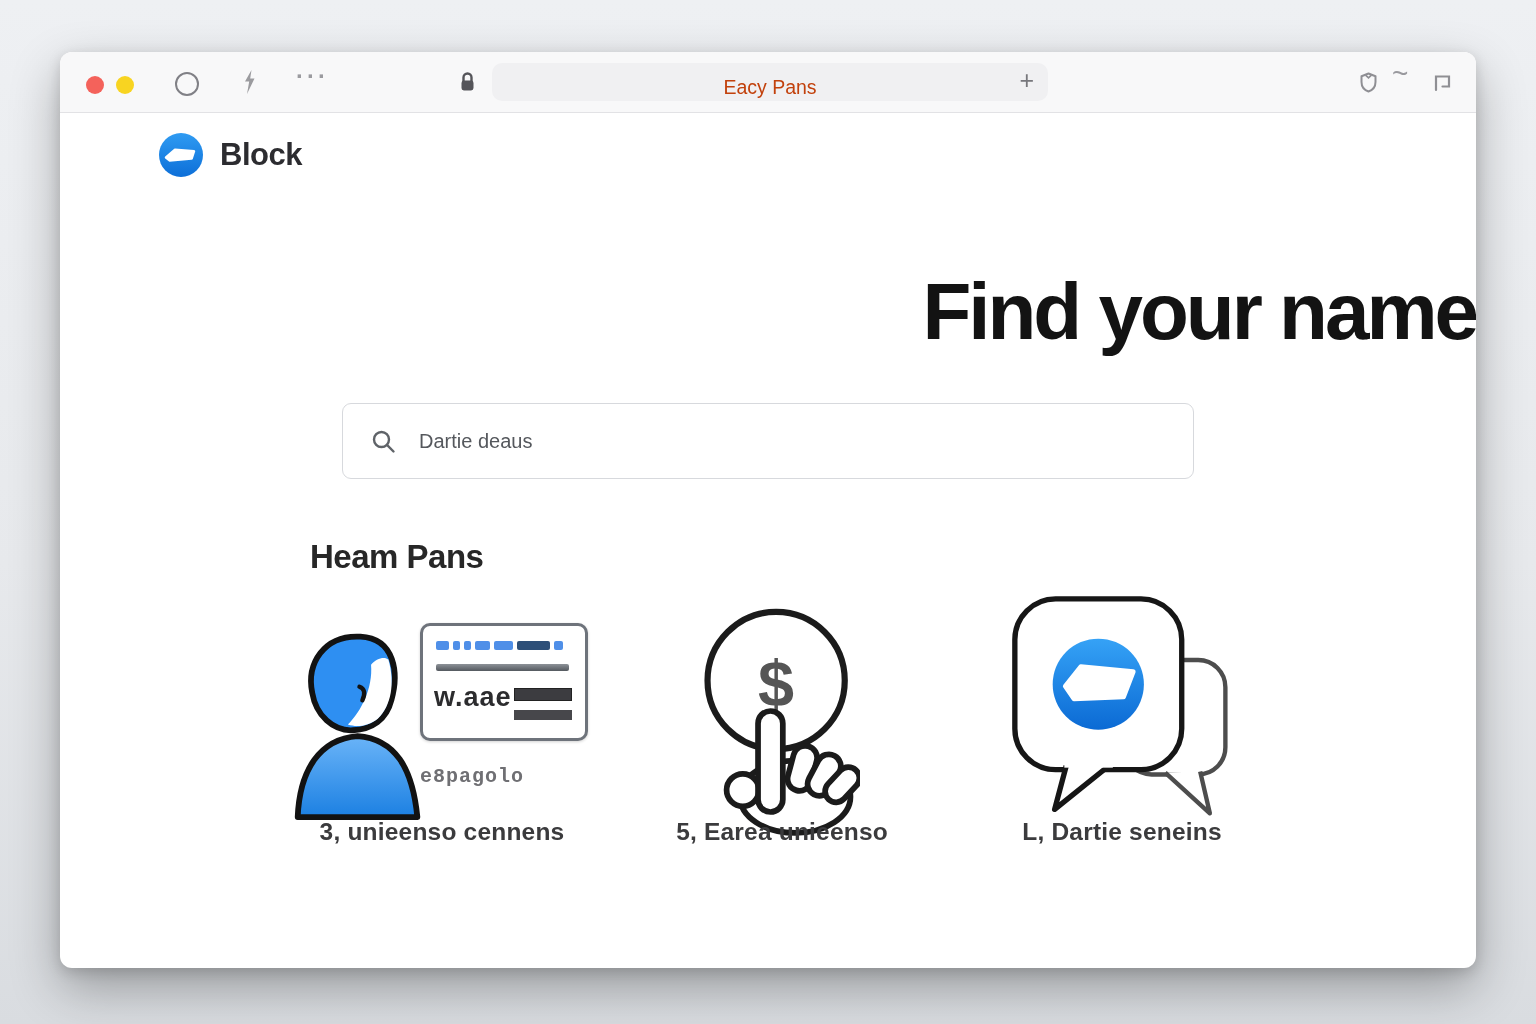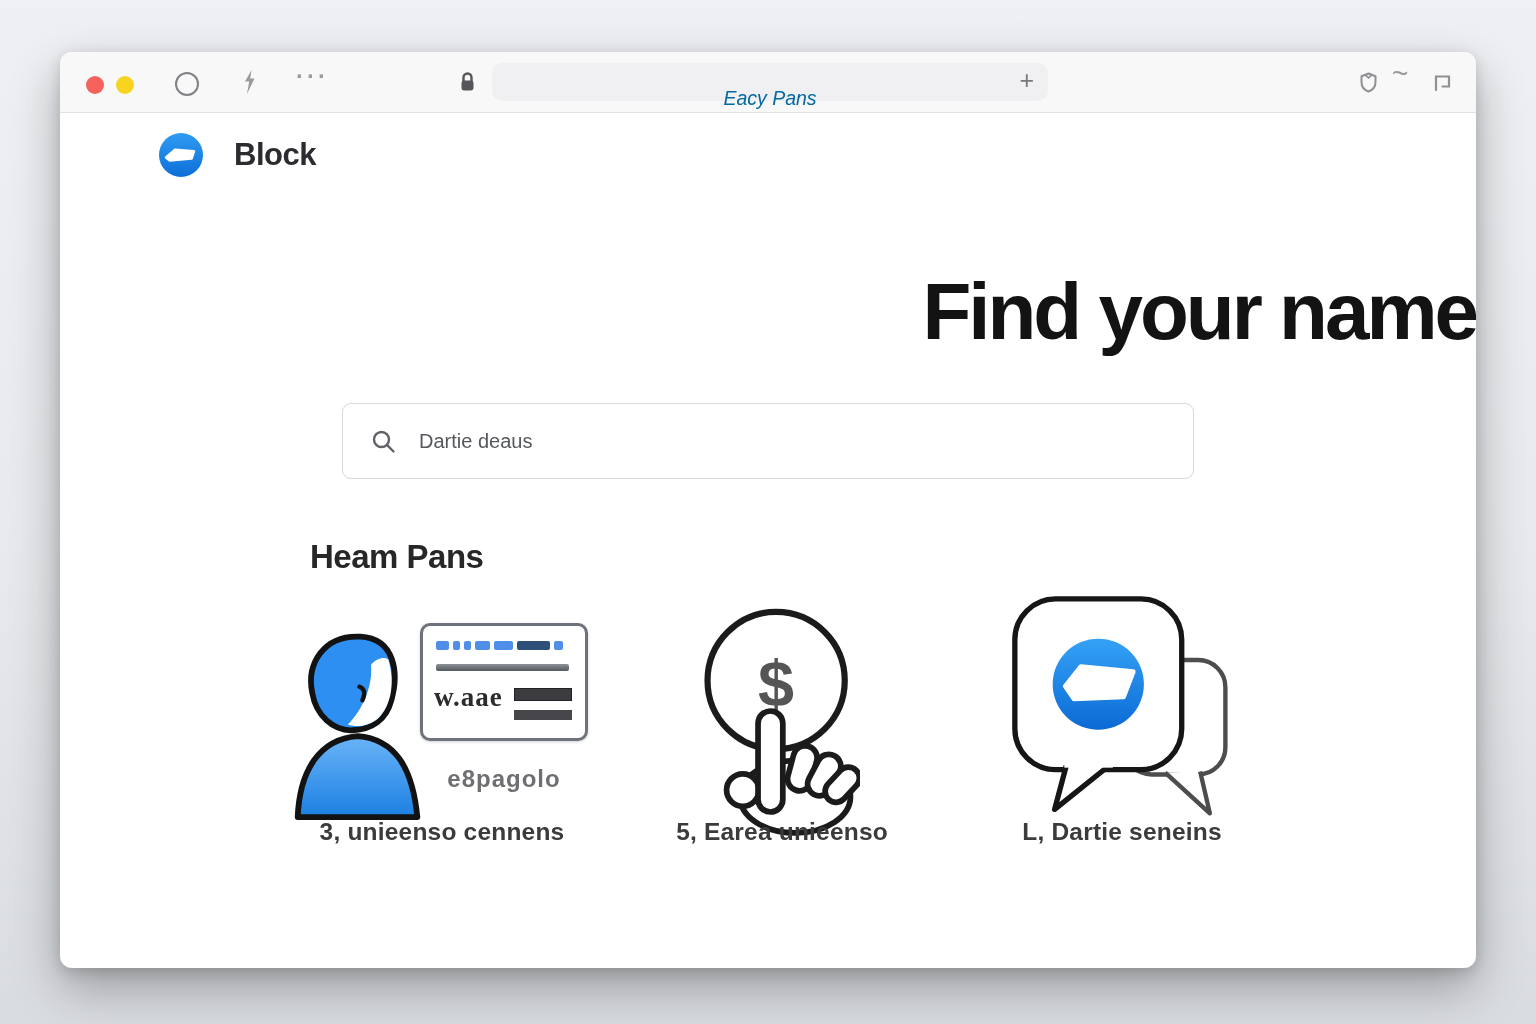"Eacy Pans" .addressbar .title { color: #0369a1 -> #c2410c; font-style: italic -> none; top: 16px -> 5px }
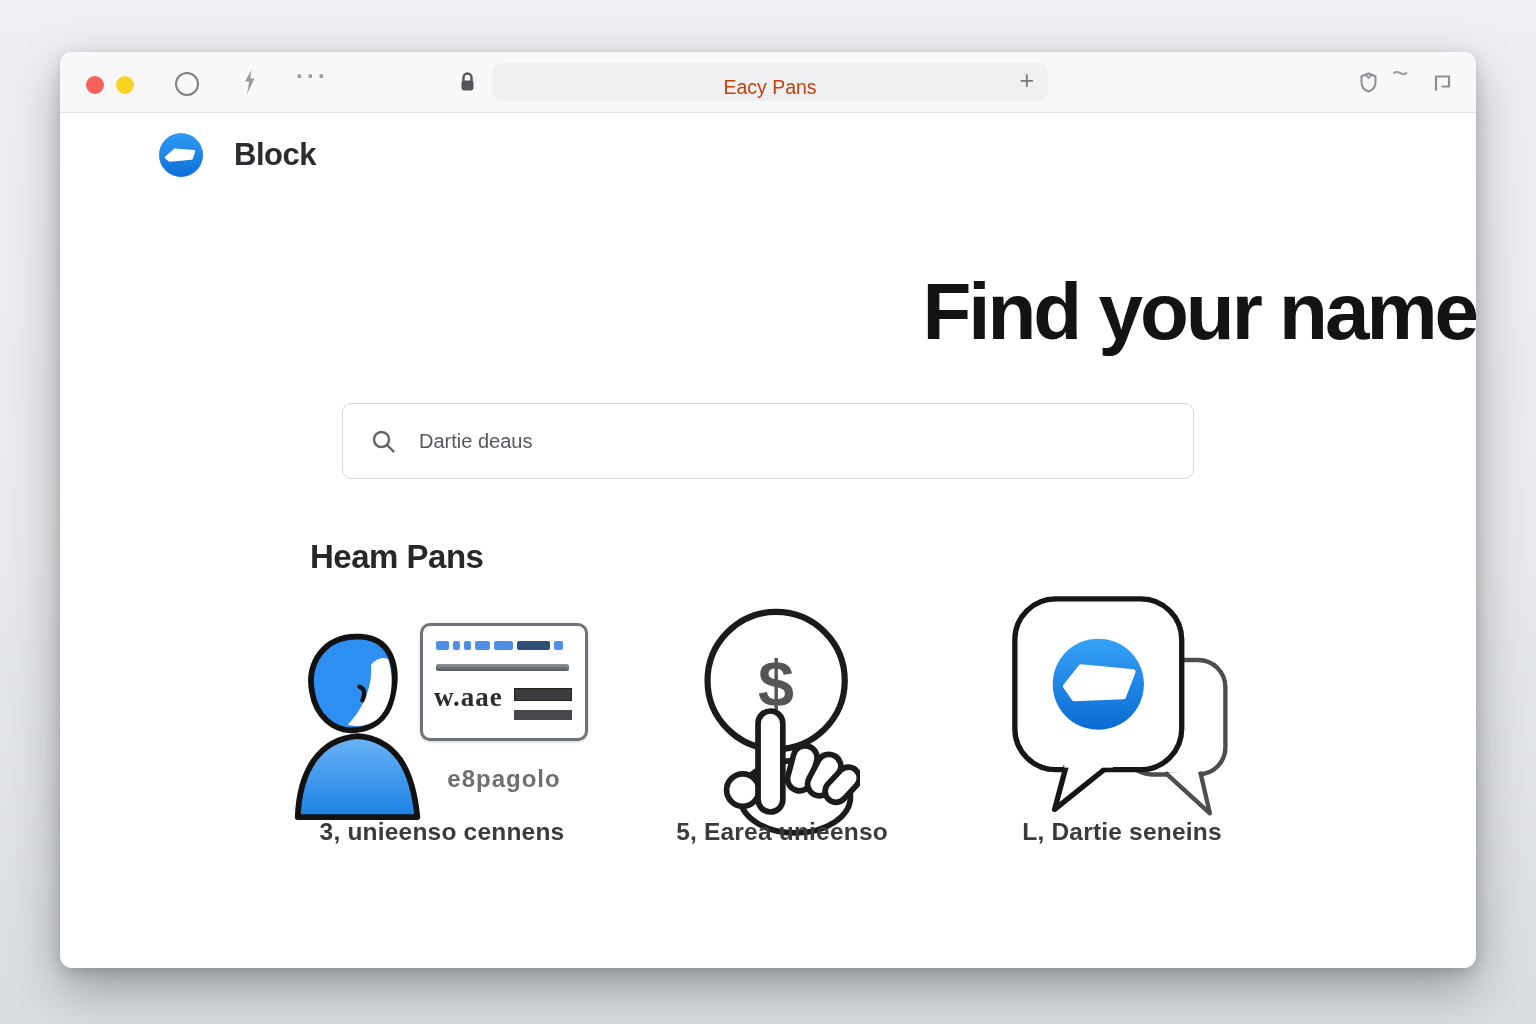"Block" .brand { gap: 30px -> 16px }
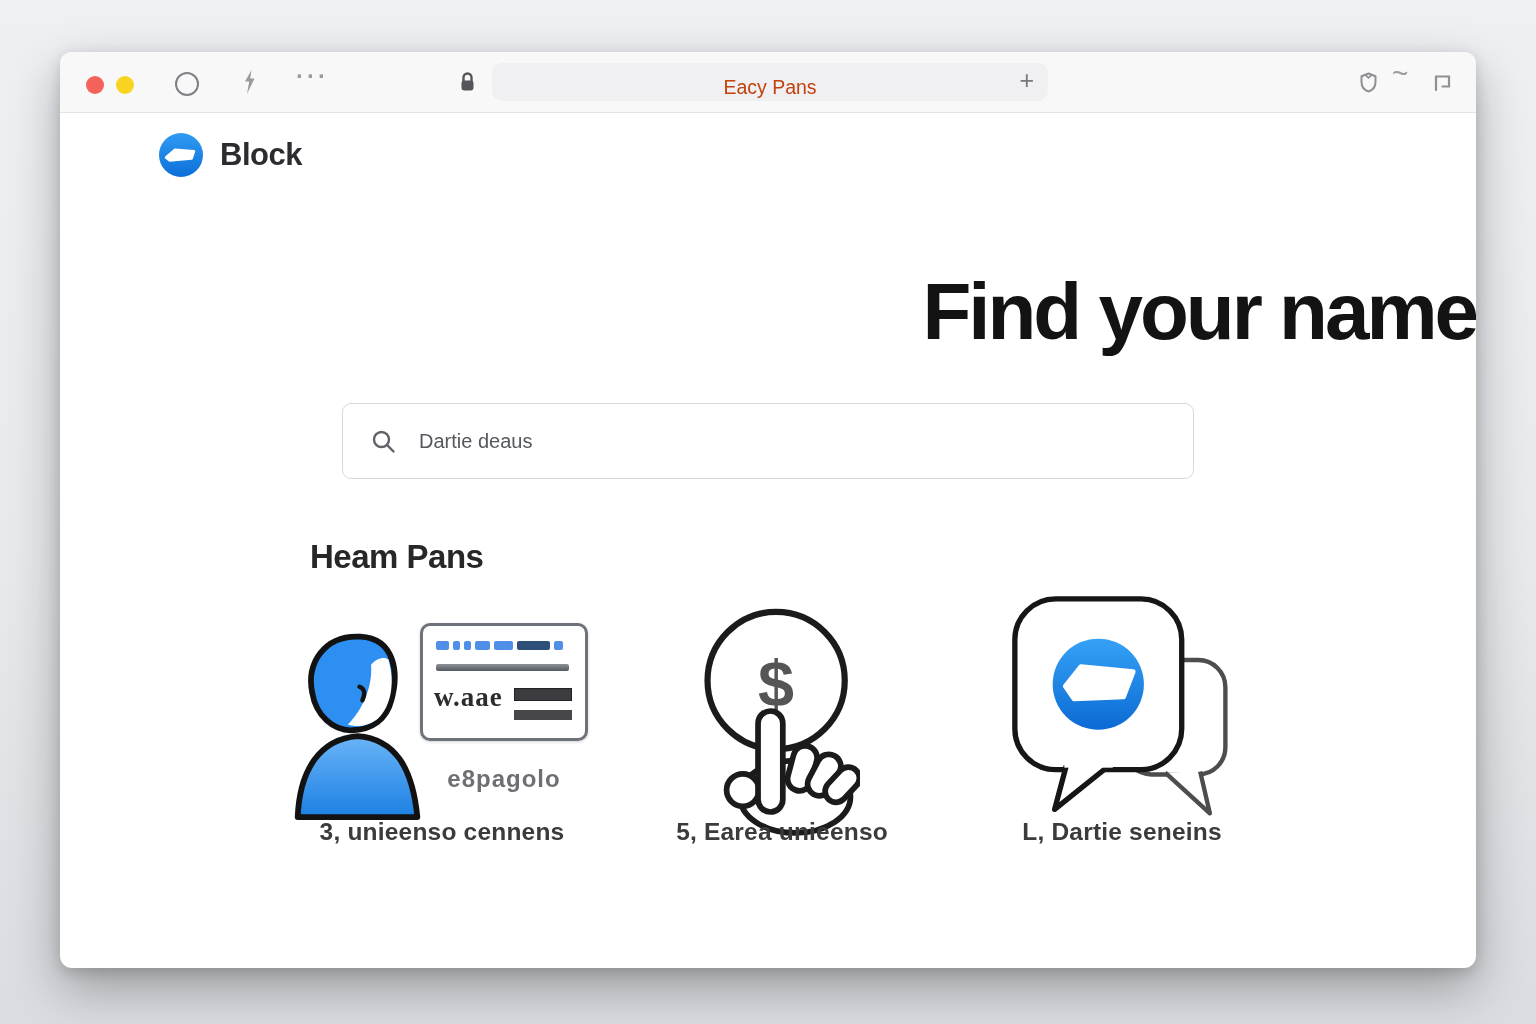"w.aae" .card-bold { font-family: Liberation Serif, serif -> none }
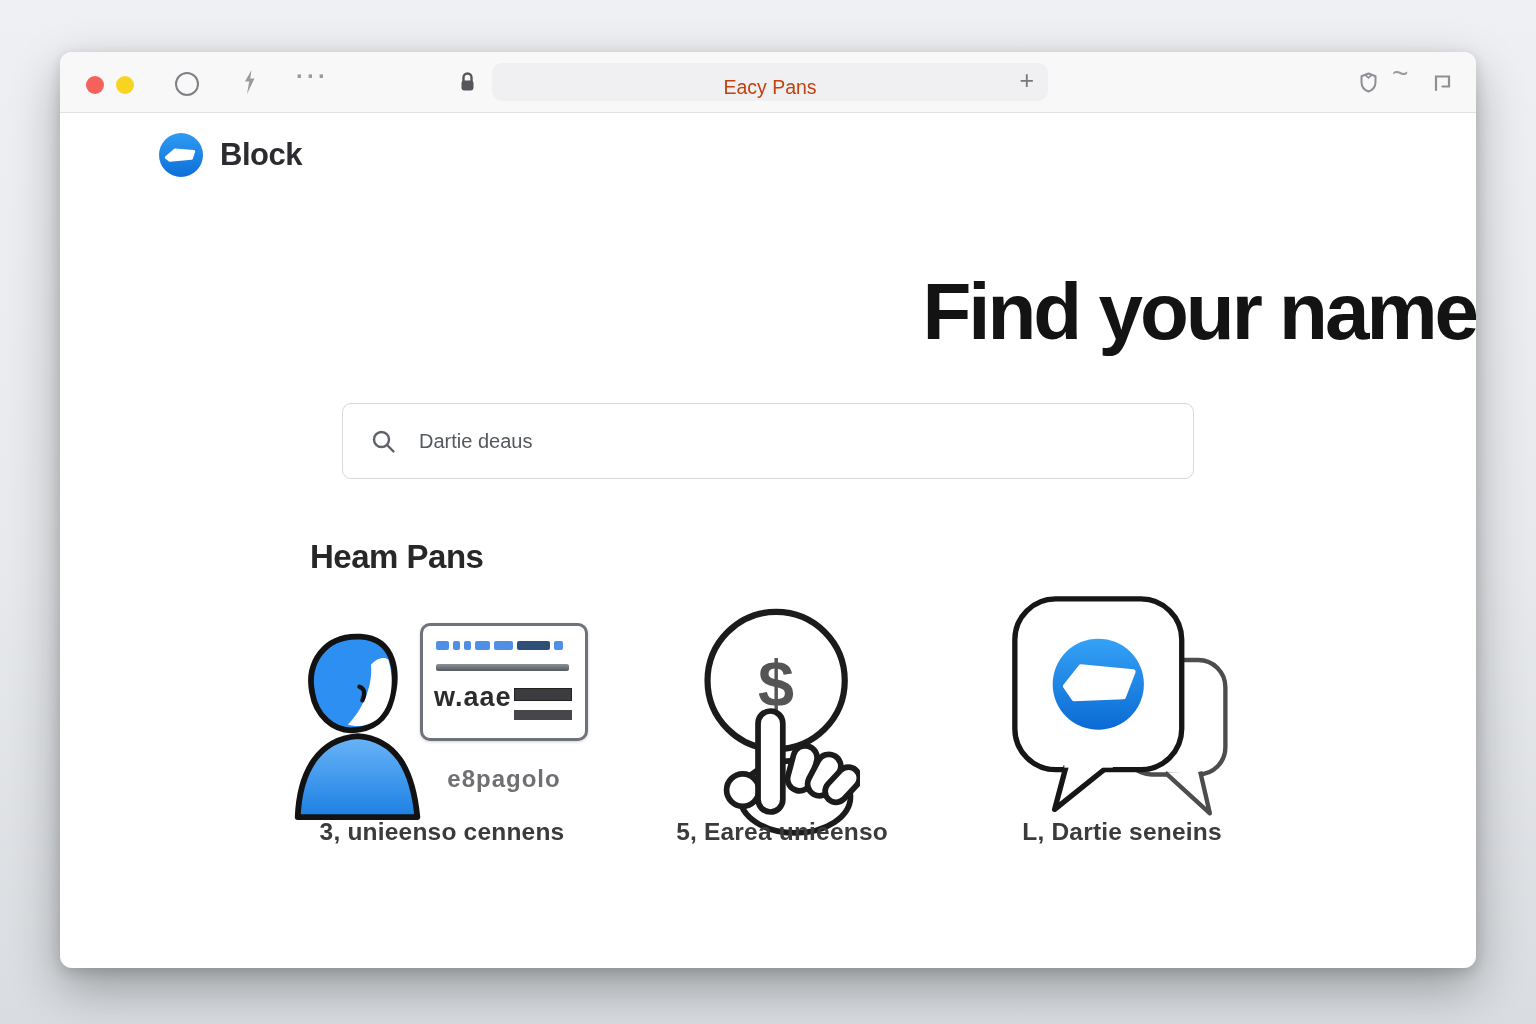"e8pagolo" .card-label { font-family: none -> Liberation Mono, monospace; font-size: 24px -> 20px; text-align: center -> none }
